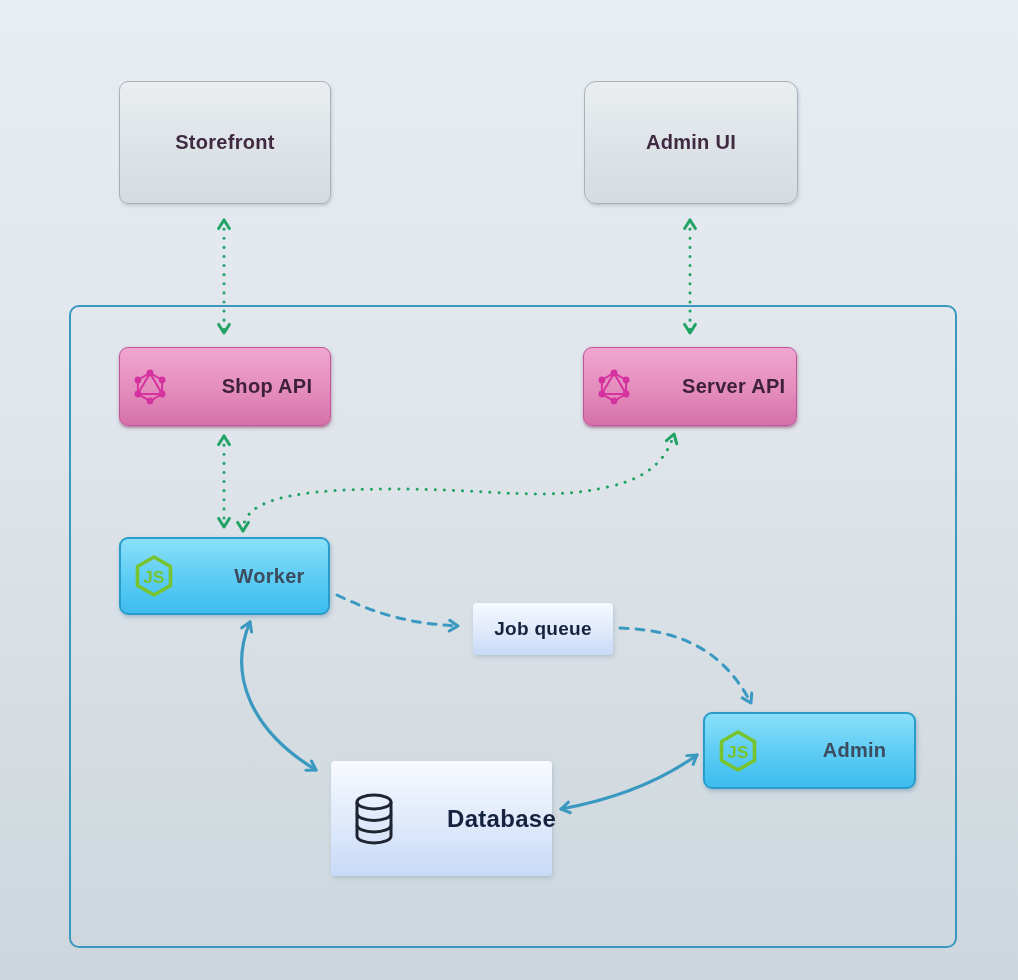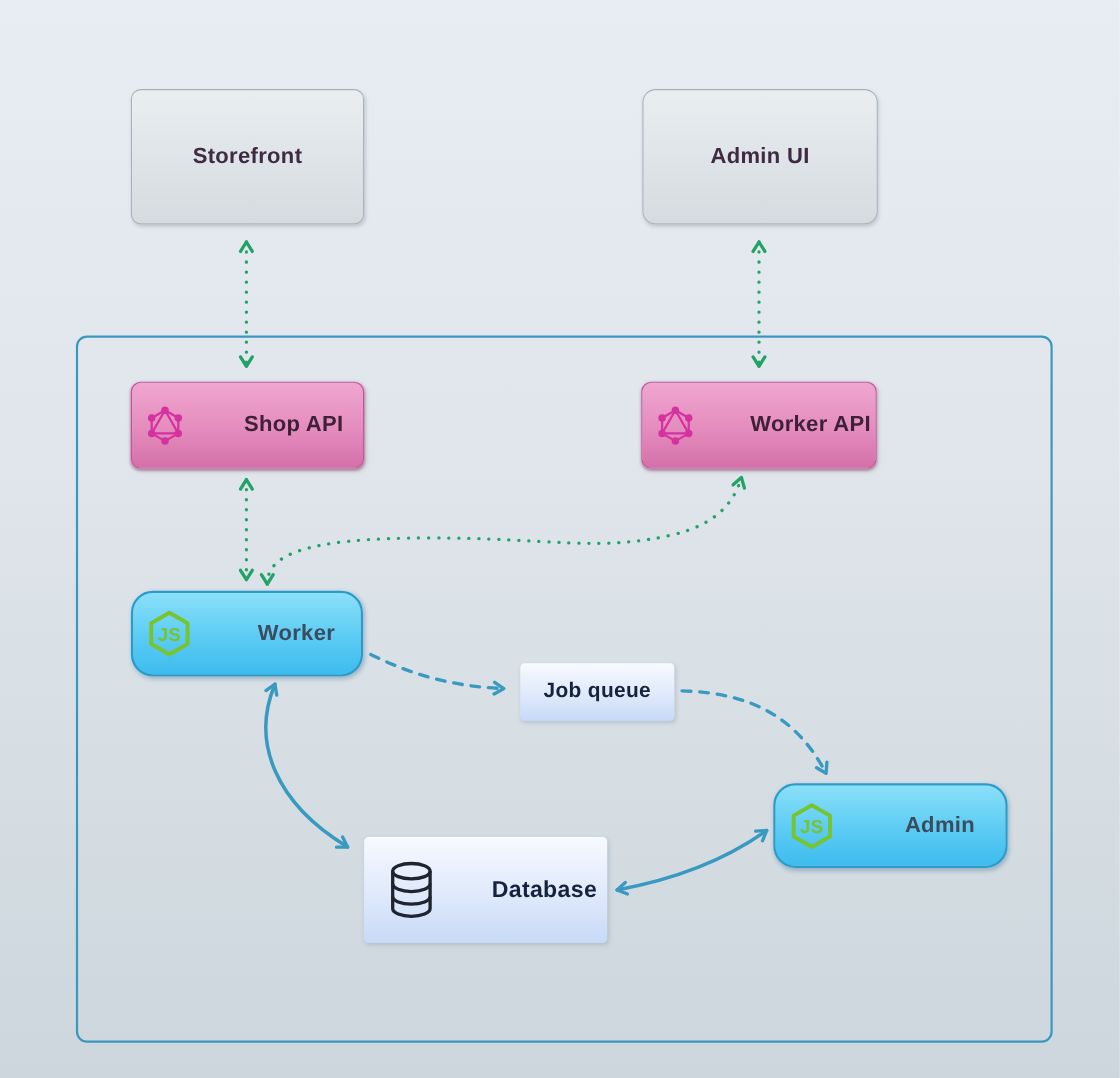"Worker API" span.lbl { text: Worker -> Server }
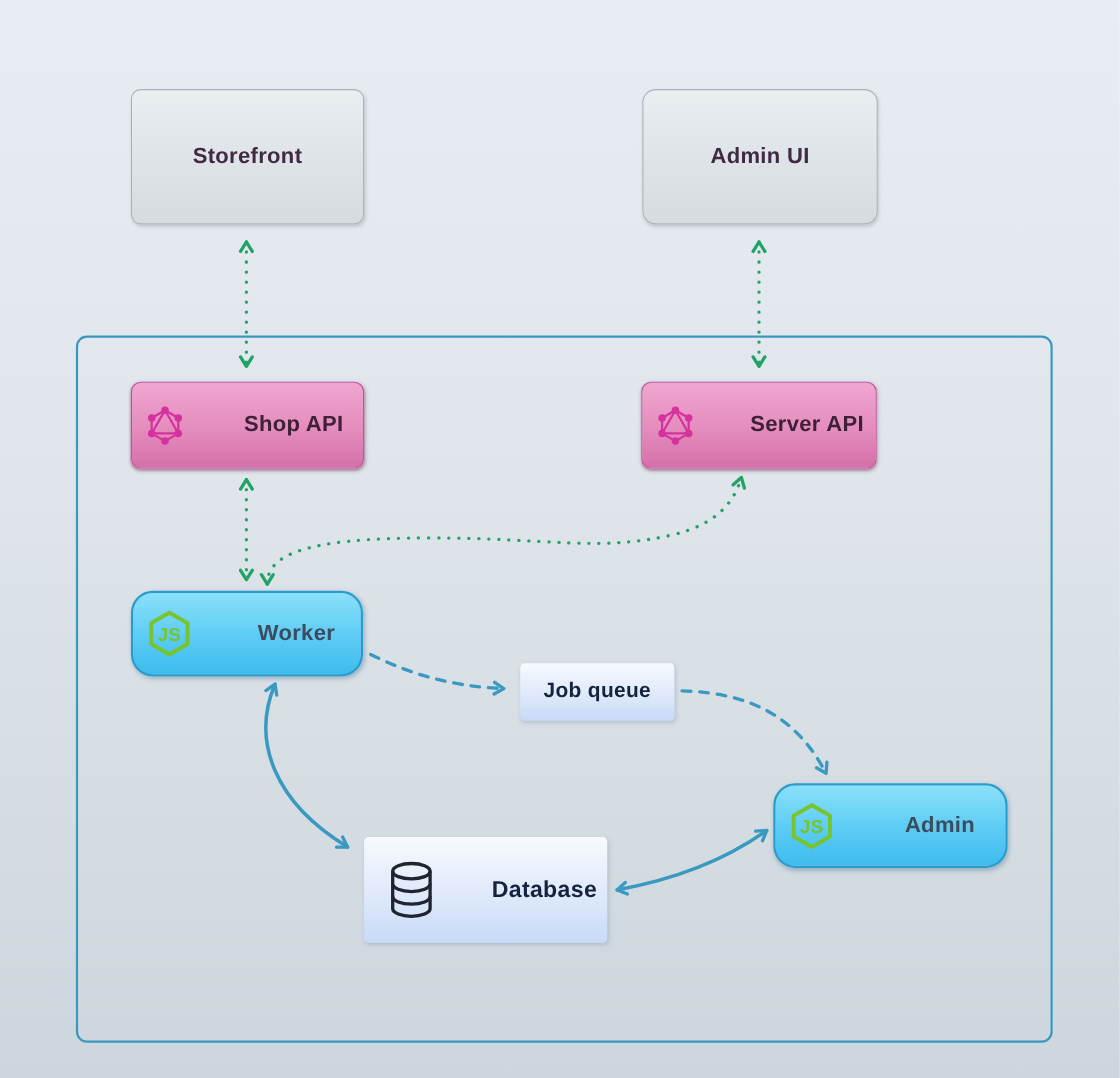"JS" .cyan { border-radius: 20px -> 9px }
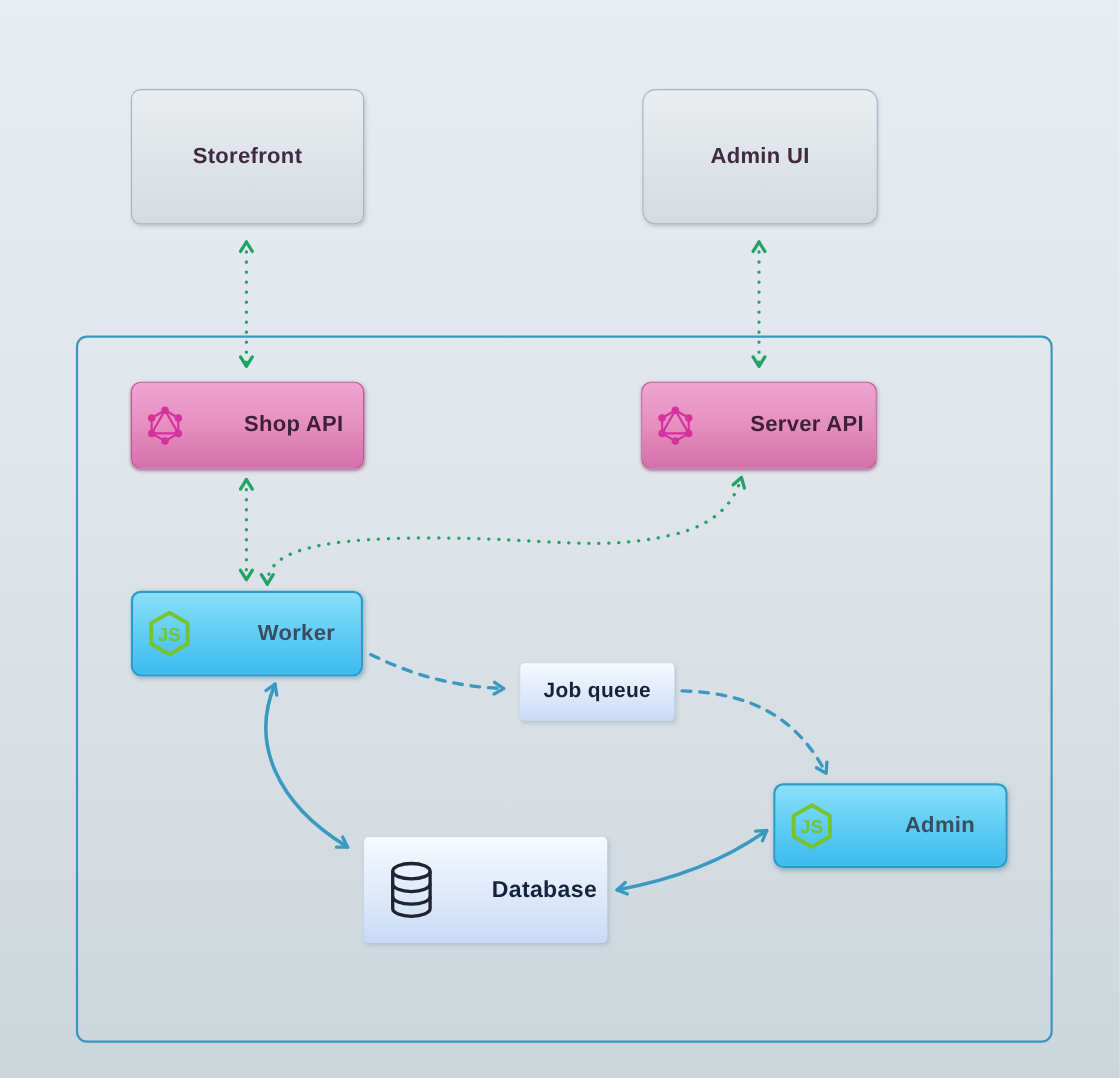"Database" #n-database { font-size: 21px -> 24px; height: 96px -> 115px }
